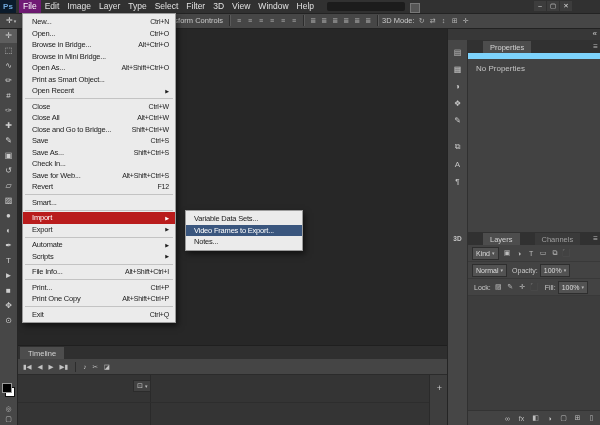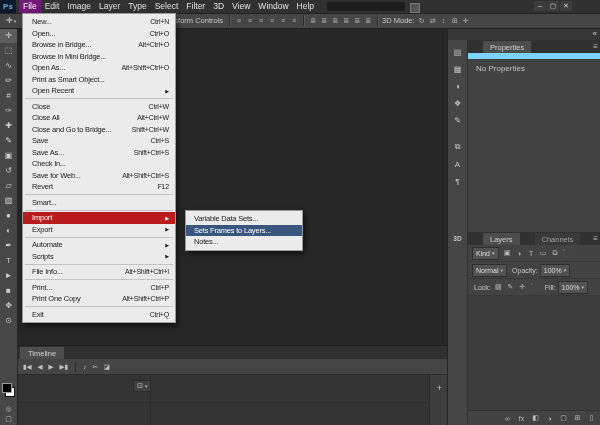"Sets Frames to Layers..." div.sm-row { text: Sets Frames to Layers -> Video Frames to Export }
